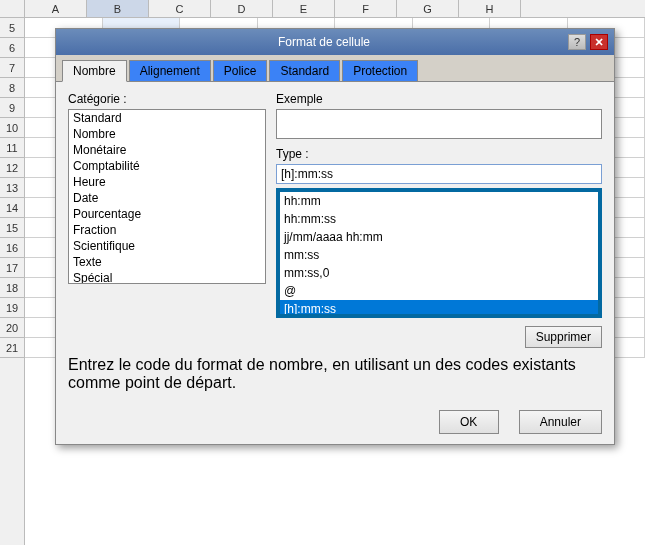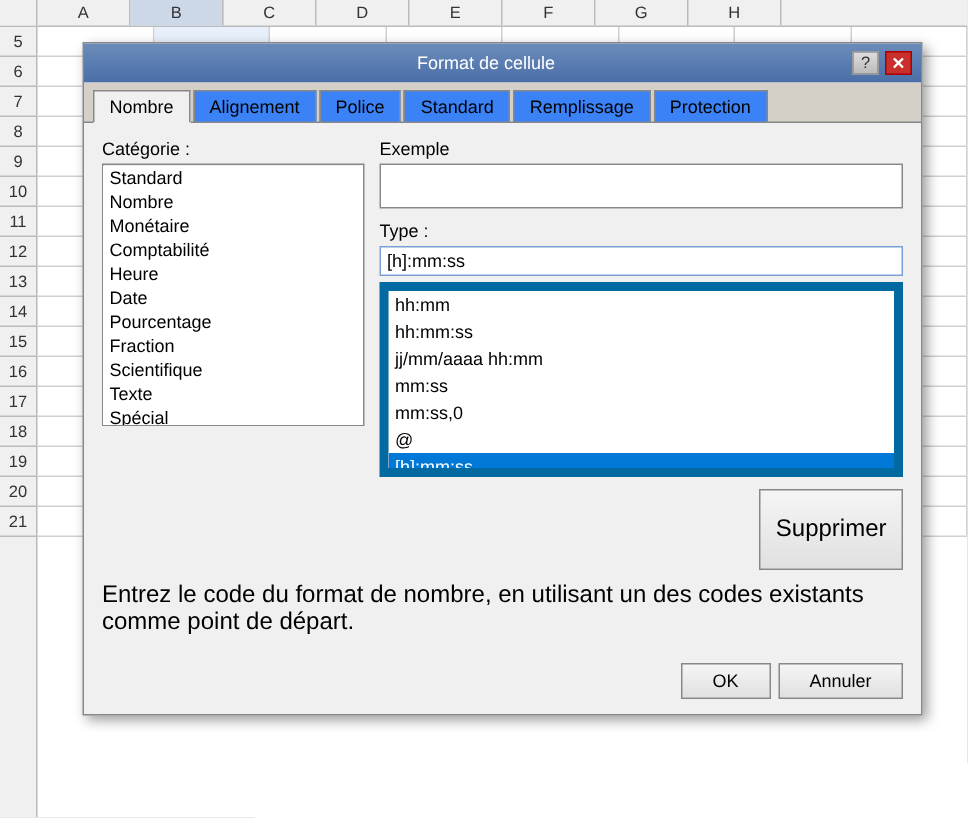"Remplissage" div.tab { html: <div>Remplissage</div> -> none }
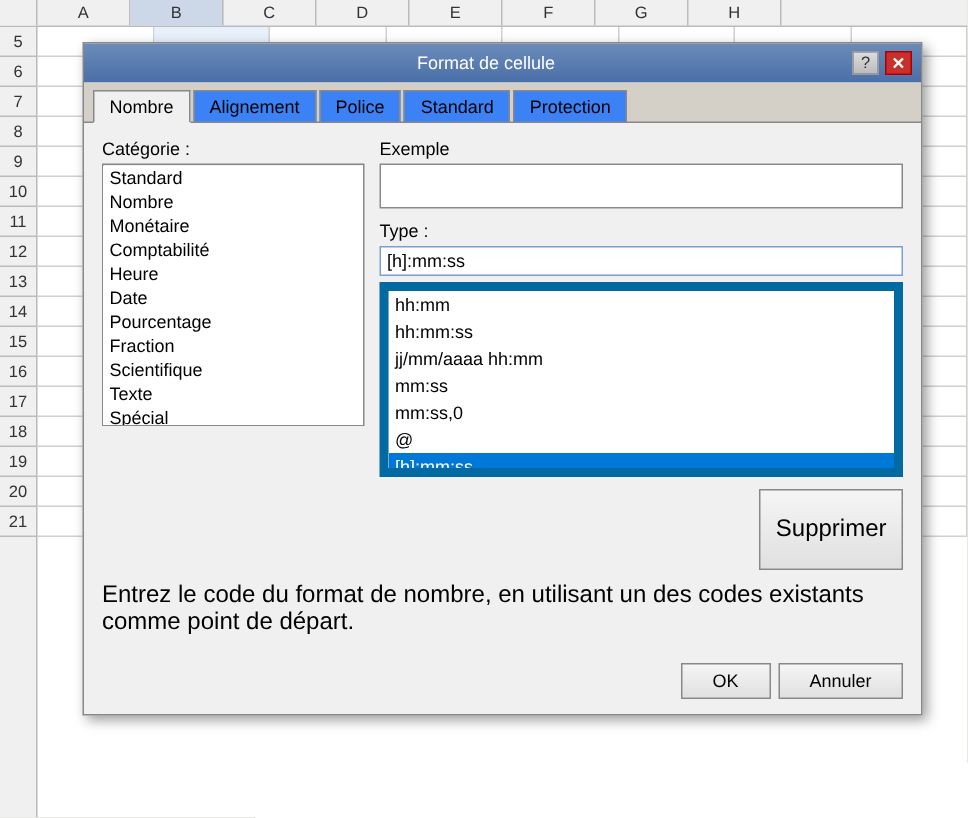"Catégorie :" .left-col { width: 175px -> 198px }
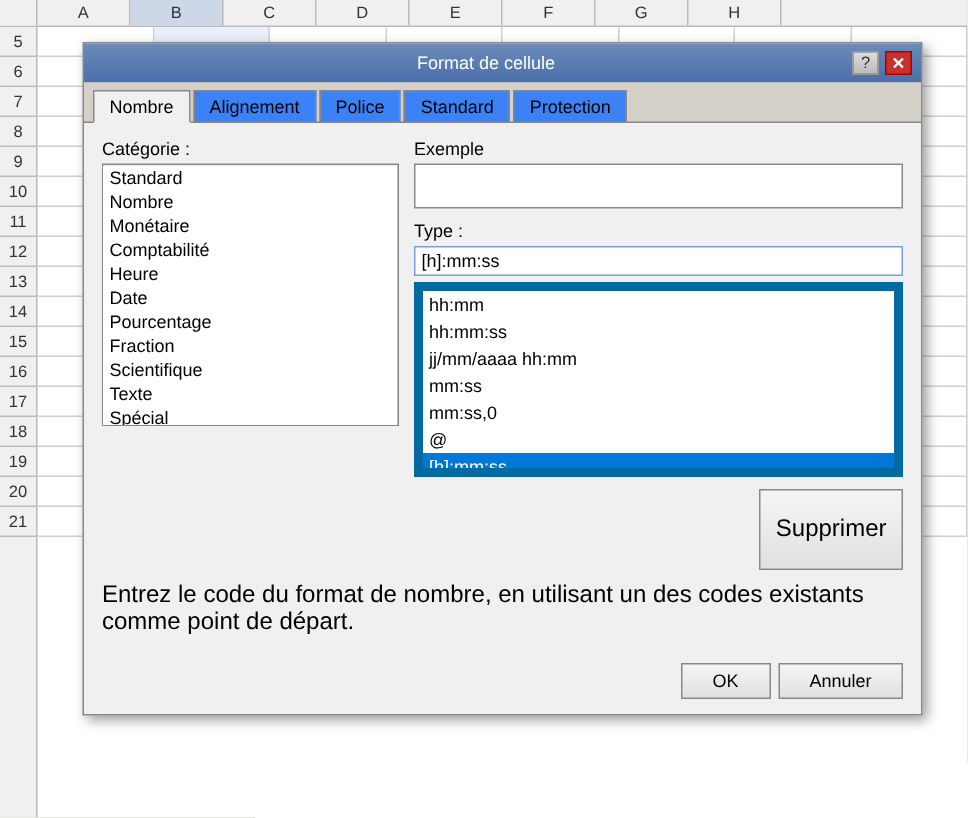"hh:mm" .type-listbox { border: 6px solid #0369a1 -> 4px solid #0369a1 }
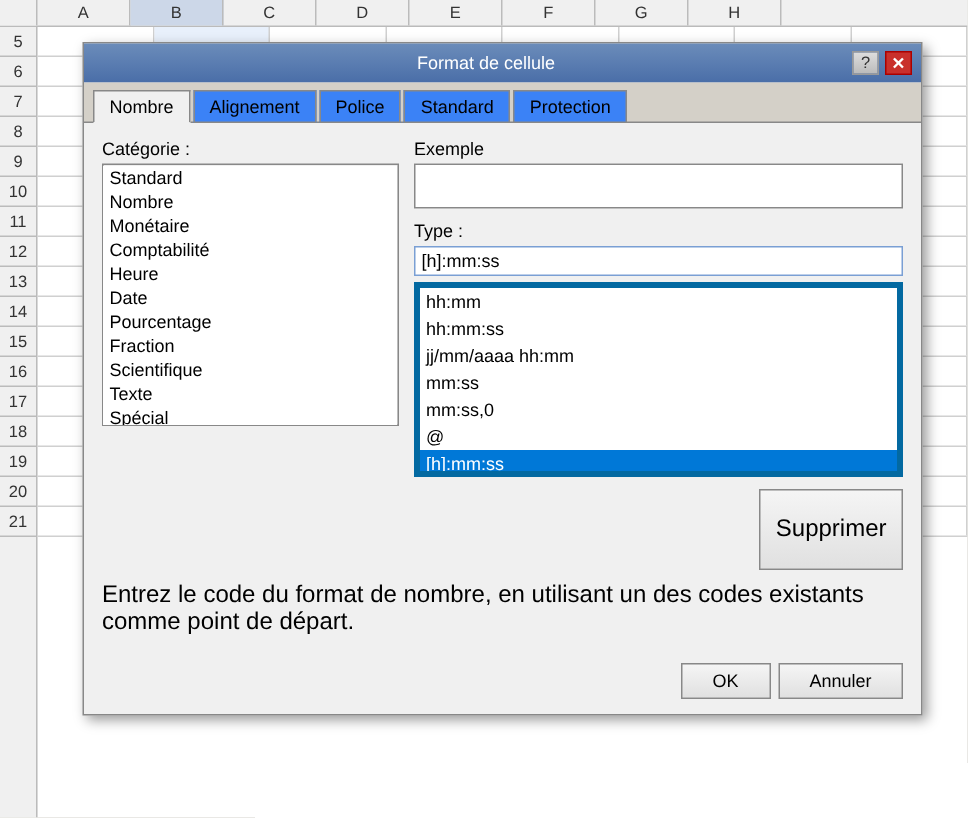"Supprimer" .btn-delete { font-size: 16px -> 12px; padding: 17px 10px -> 3px 10px }
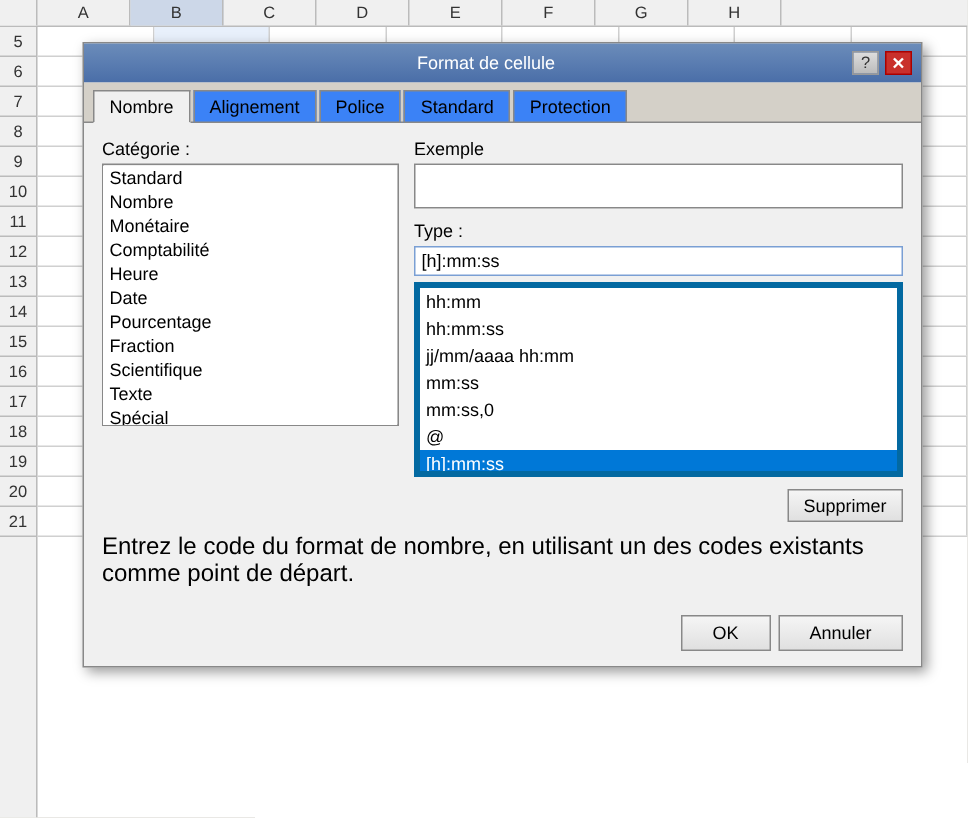"OK" .dialog-footer { gap: 5px -> 20px }
